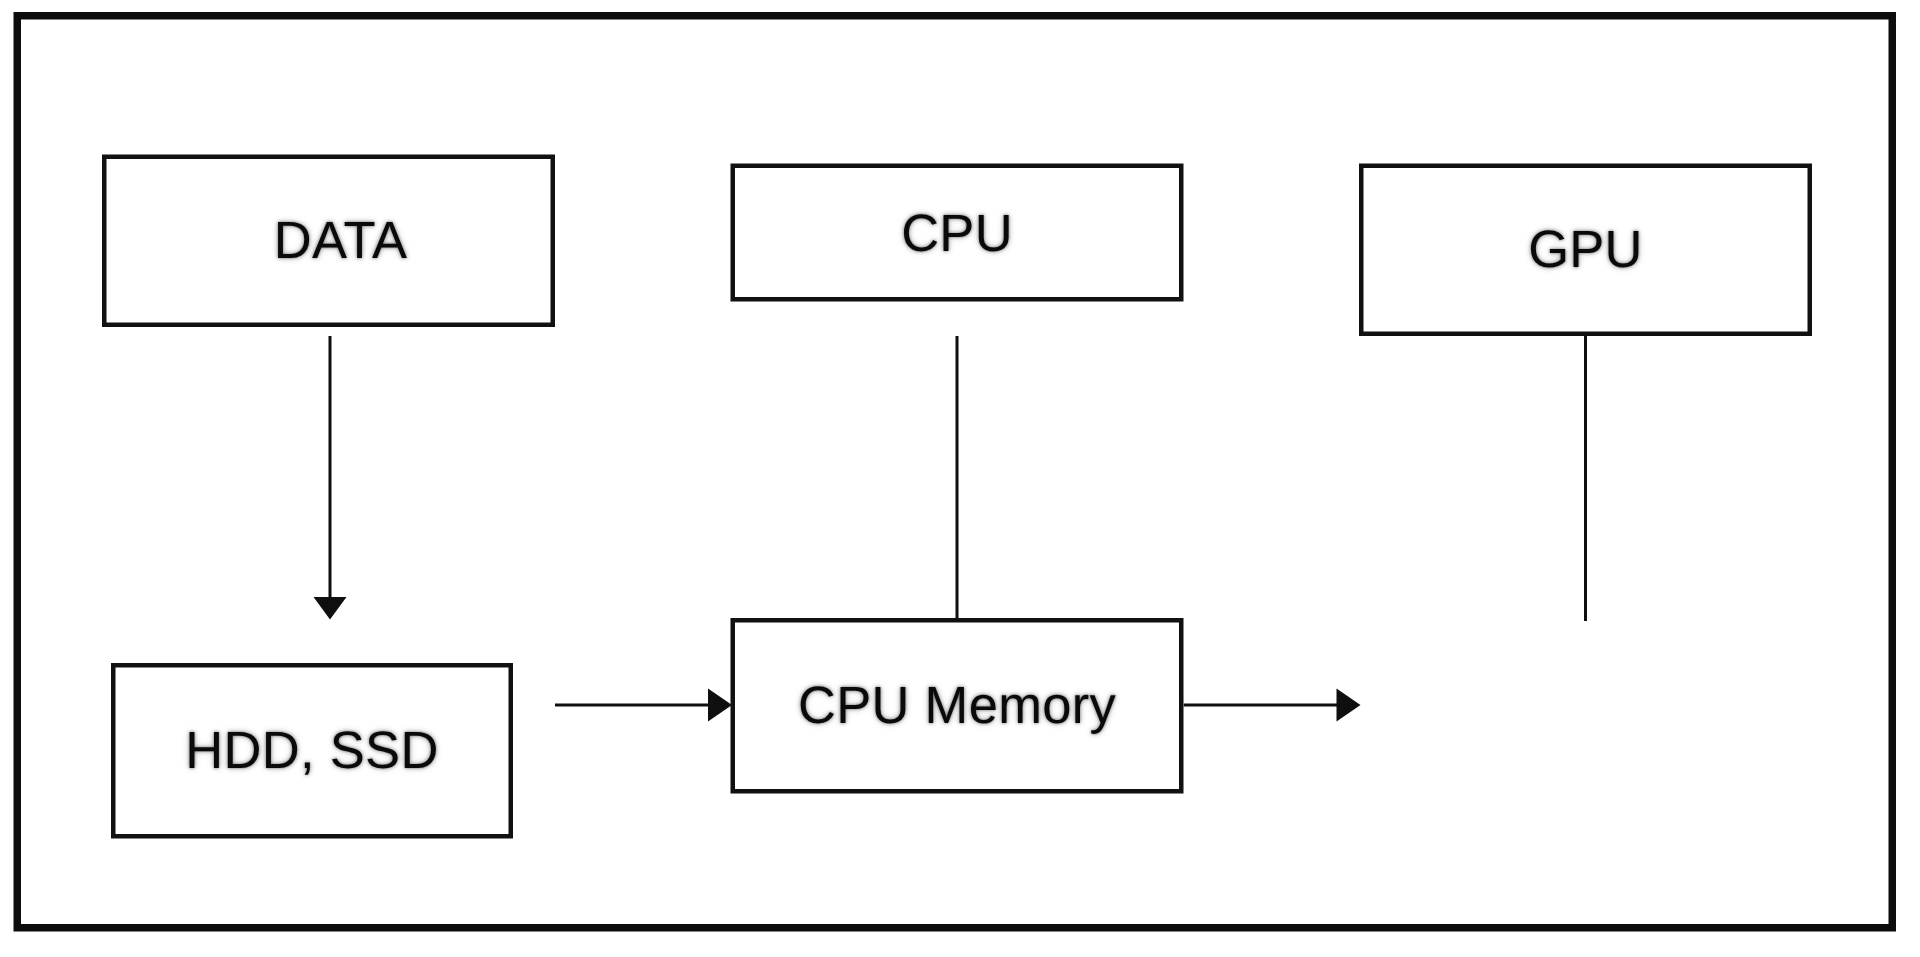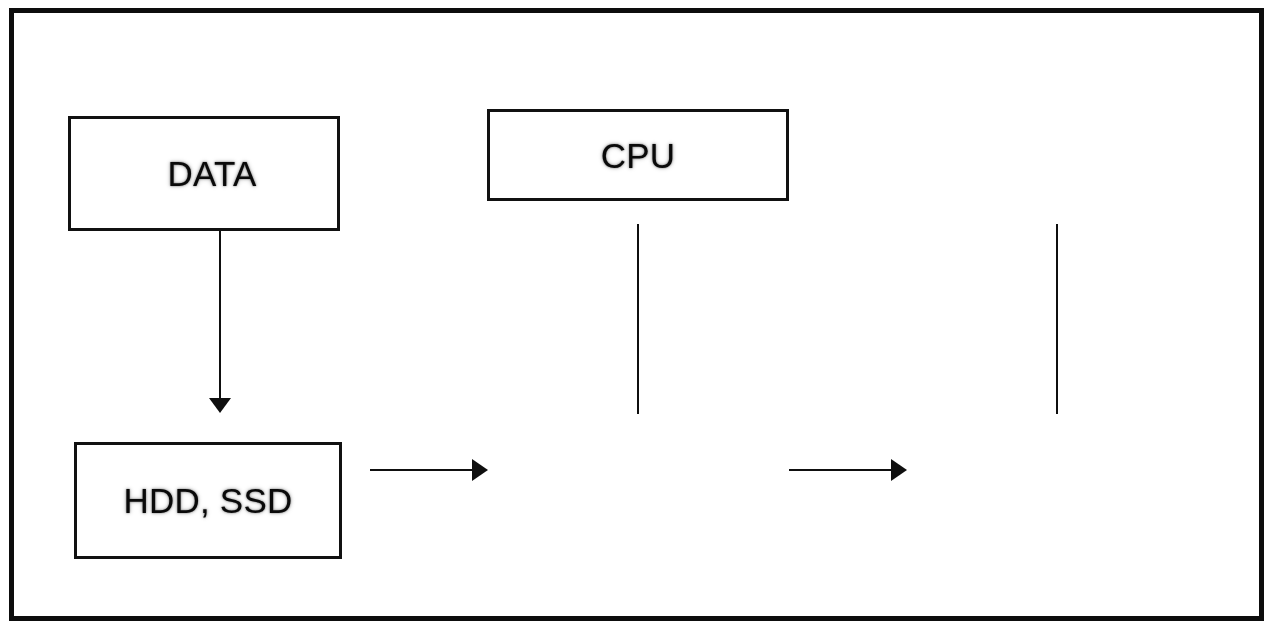"DATA" div.node-box { top: 116px -> 103px; width: 272px -> 302px }
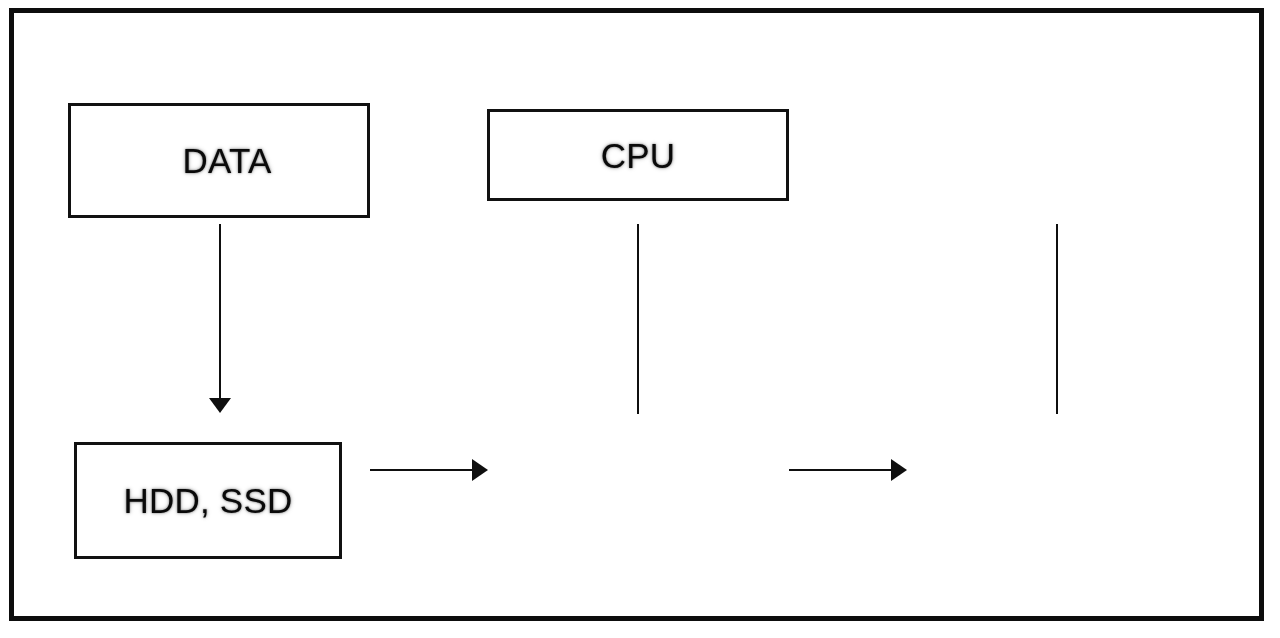"GPU" div.node-box { html: none -> <div> <span>GPU</span> </div> }
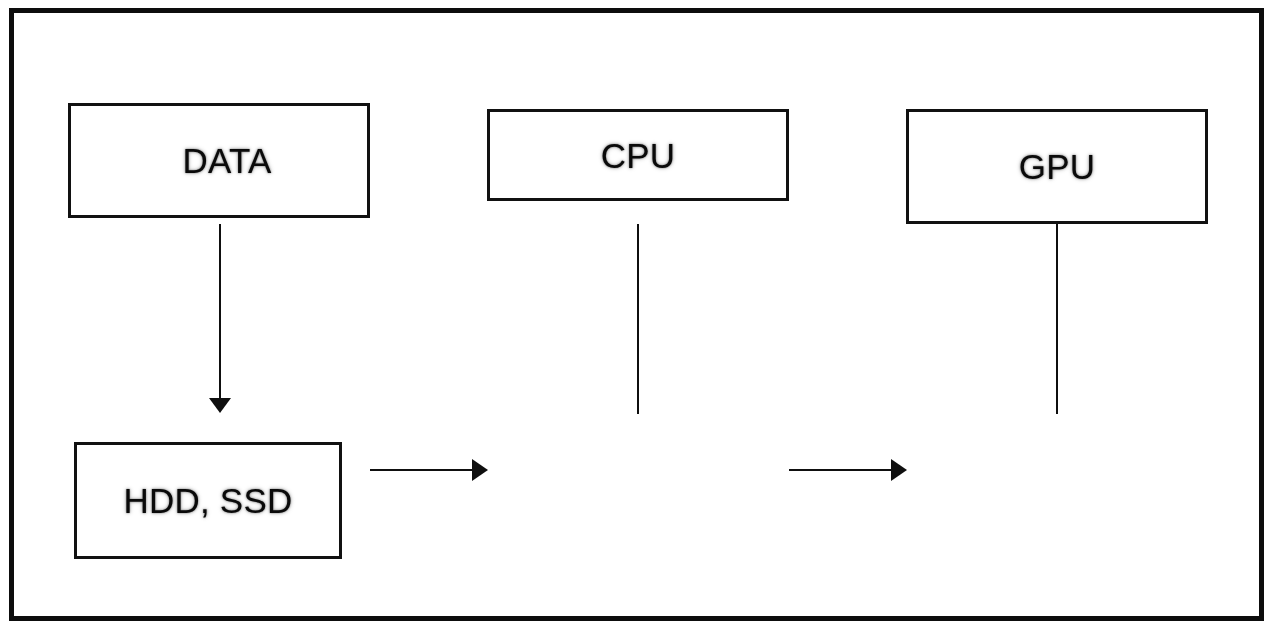"CPU Memory" div.node-box { html: none -> <div> <span>CPU Memory</span> </div> }
